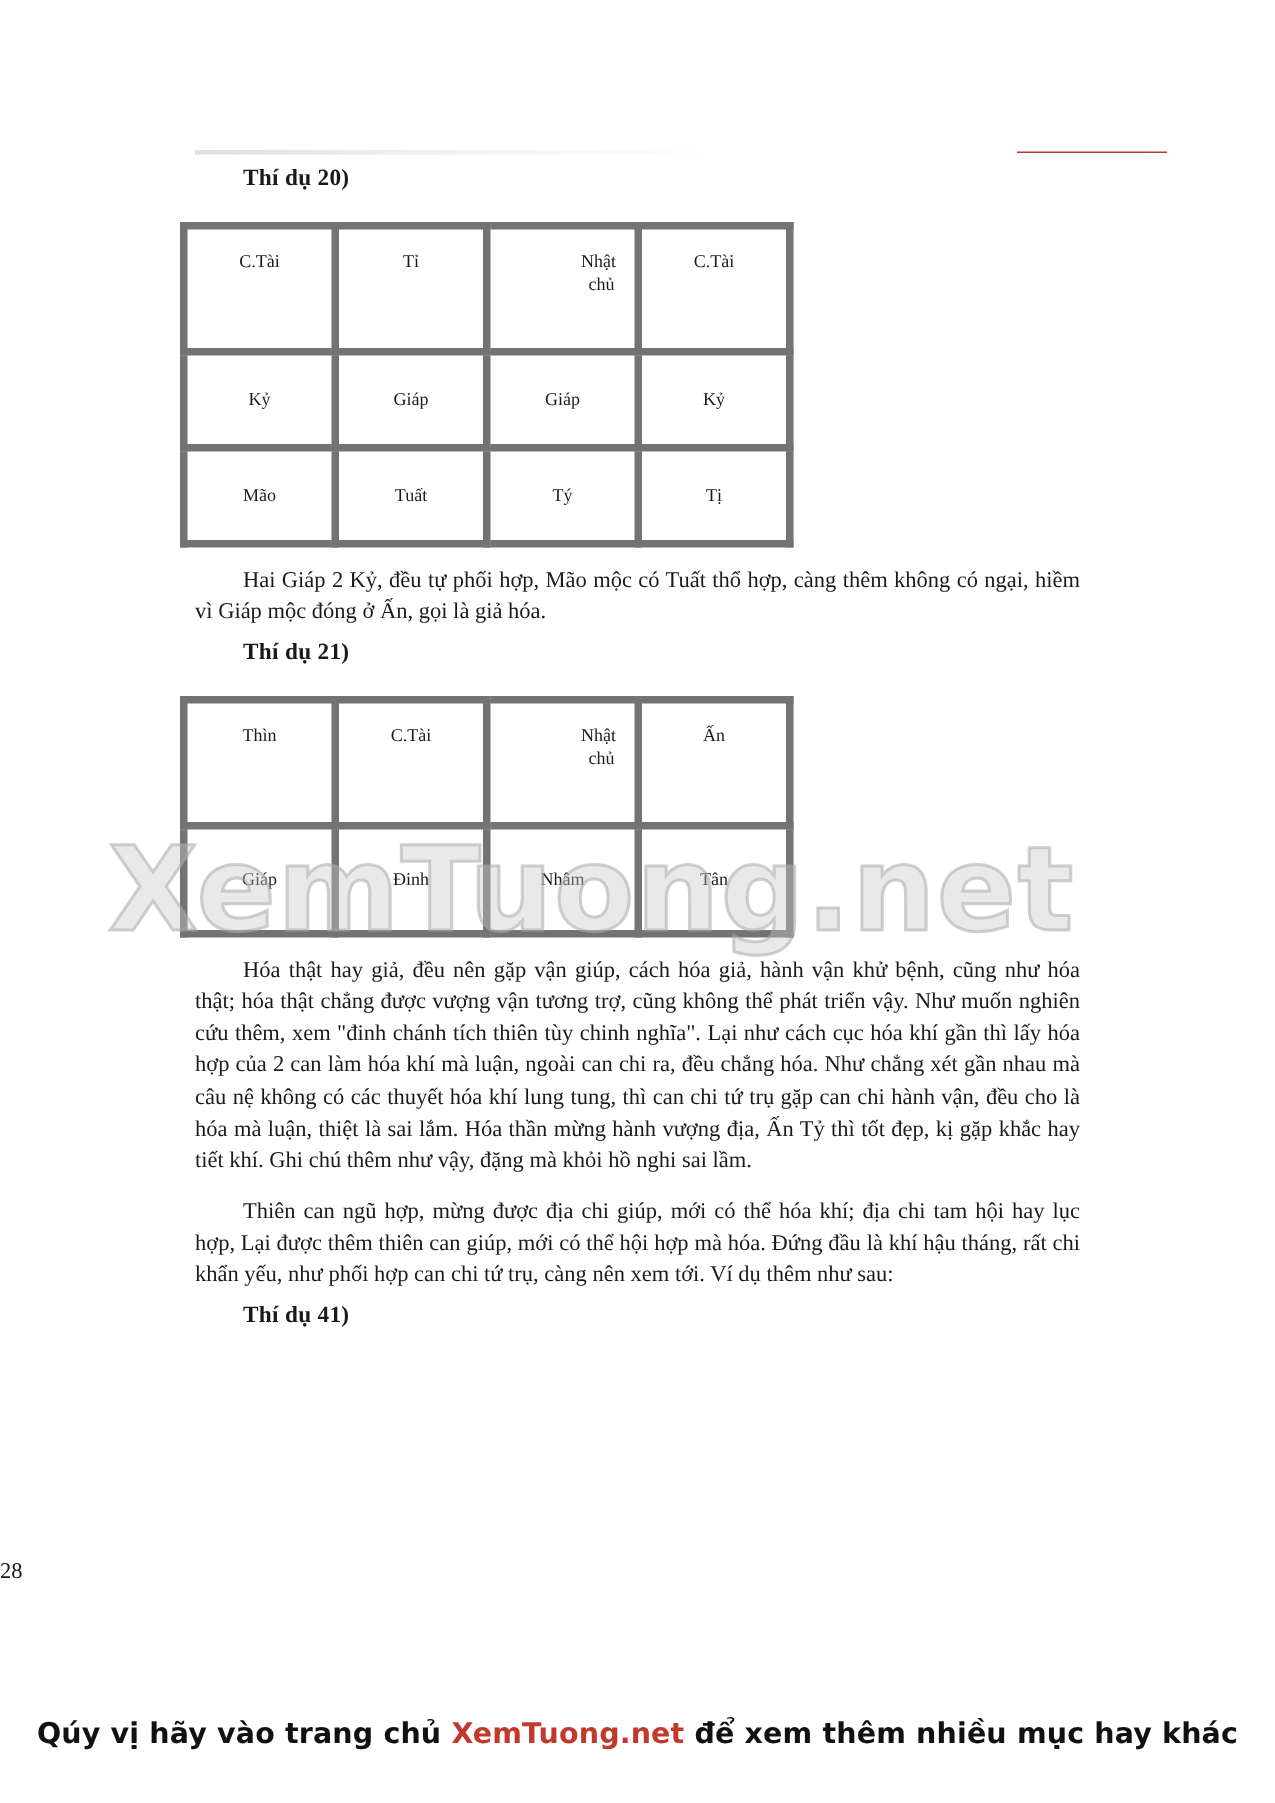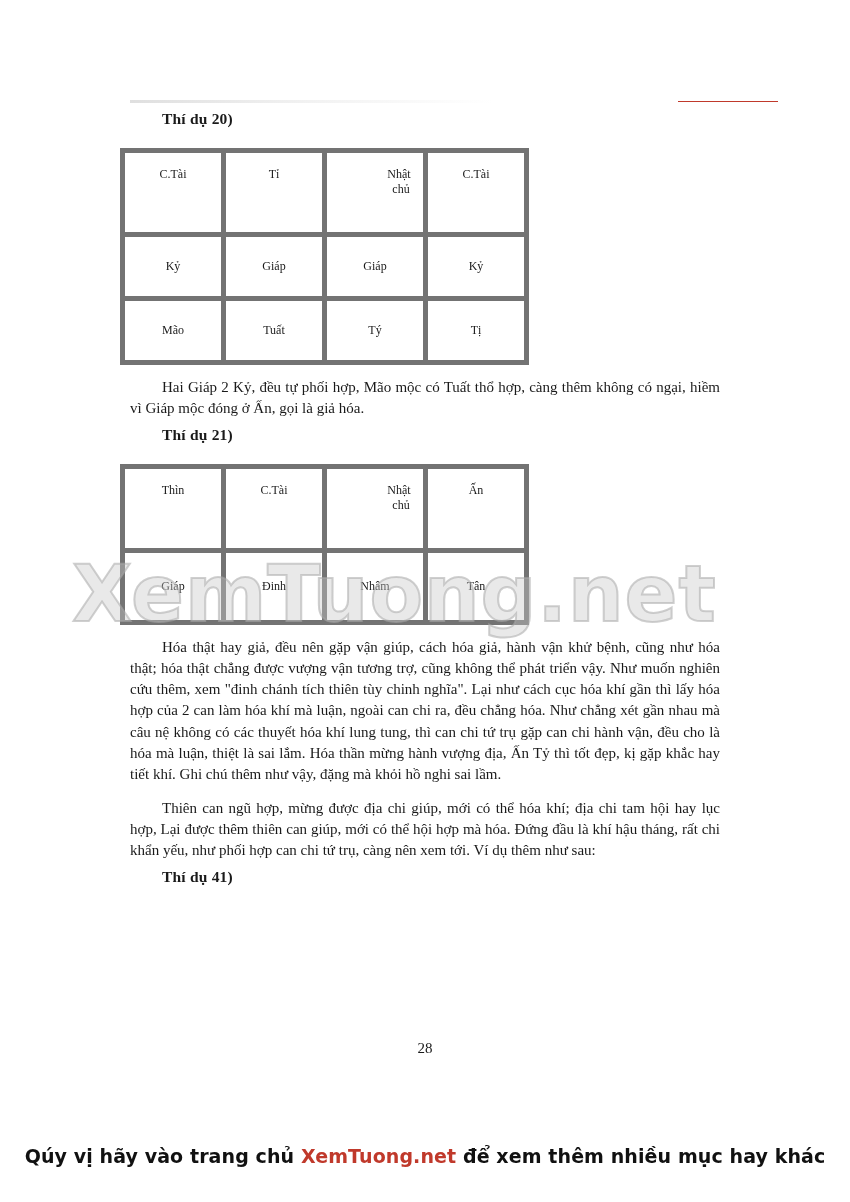"28" .page-number { text-align: center -> none }
